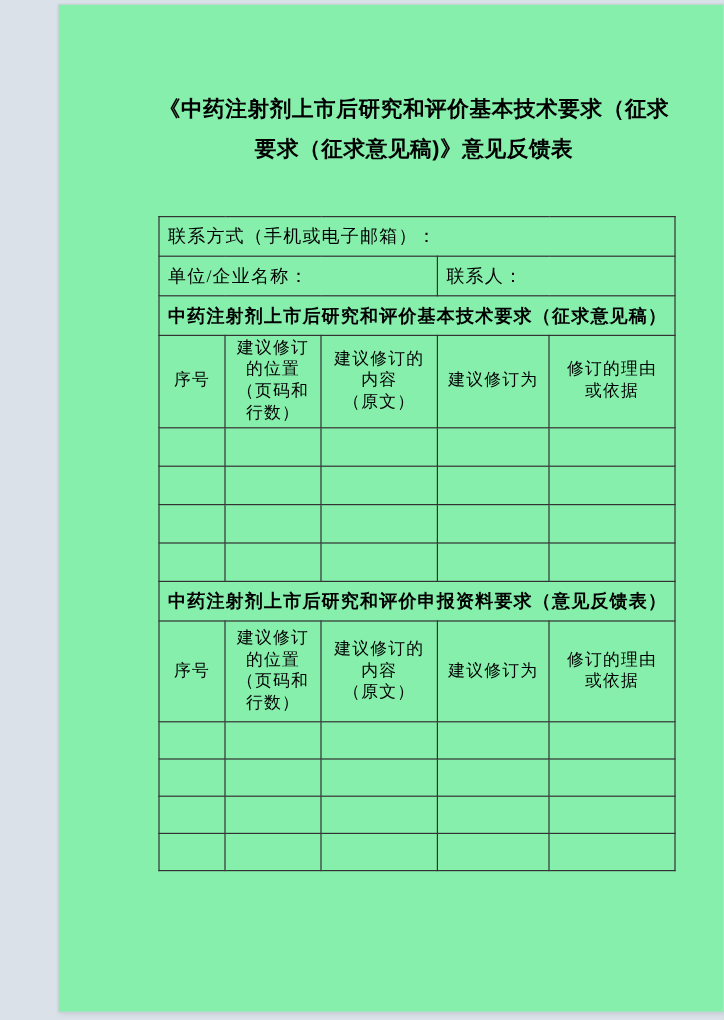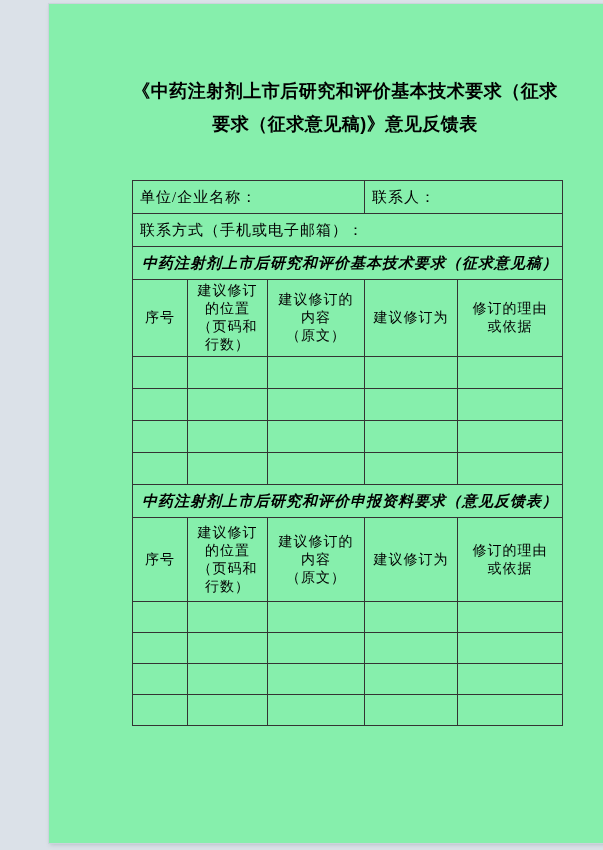"单位/企业名称：" tr.r-info { order: before "联系方式（手机或电子邮箱）：" -> after "联系方式（手机或电子邮箱）：" }
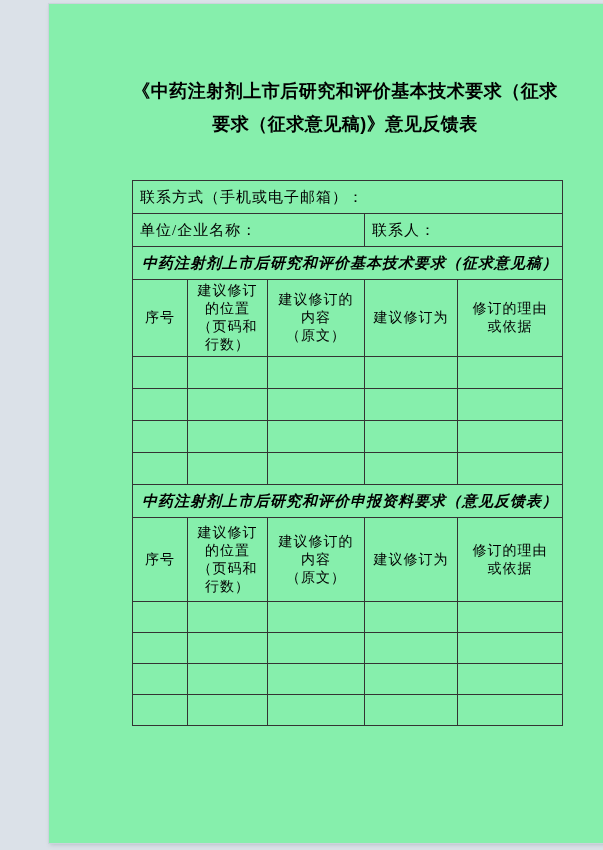"中药注射剂上市后研究和评价基本技术要求（征求意见稿）" .cell-section { font-style: italic -> none; text-align: center -> left }
